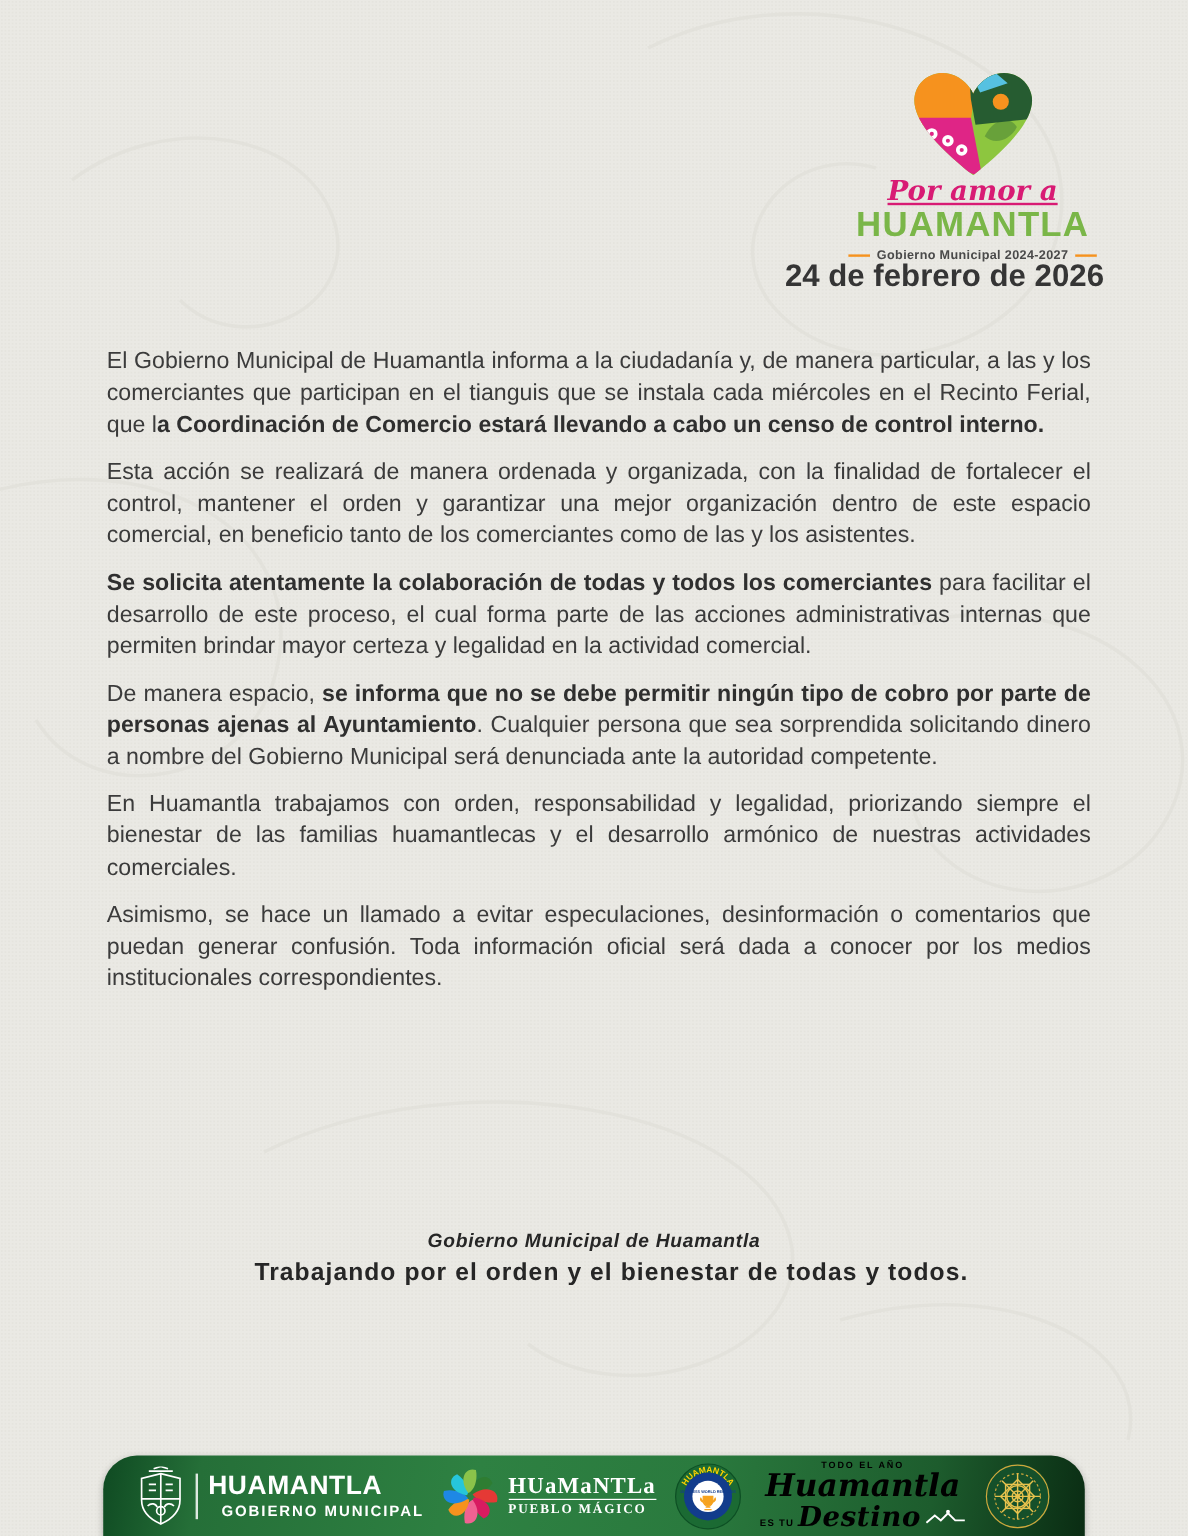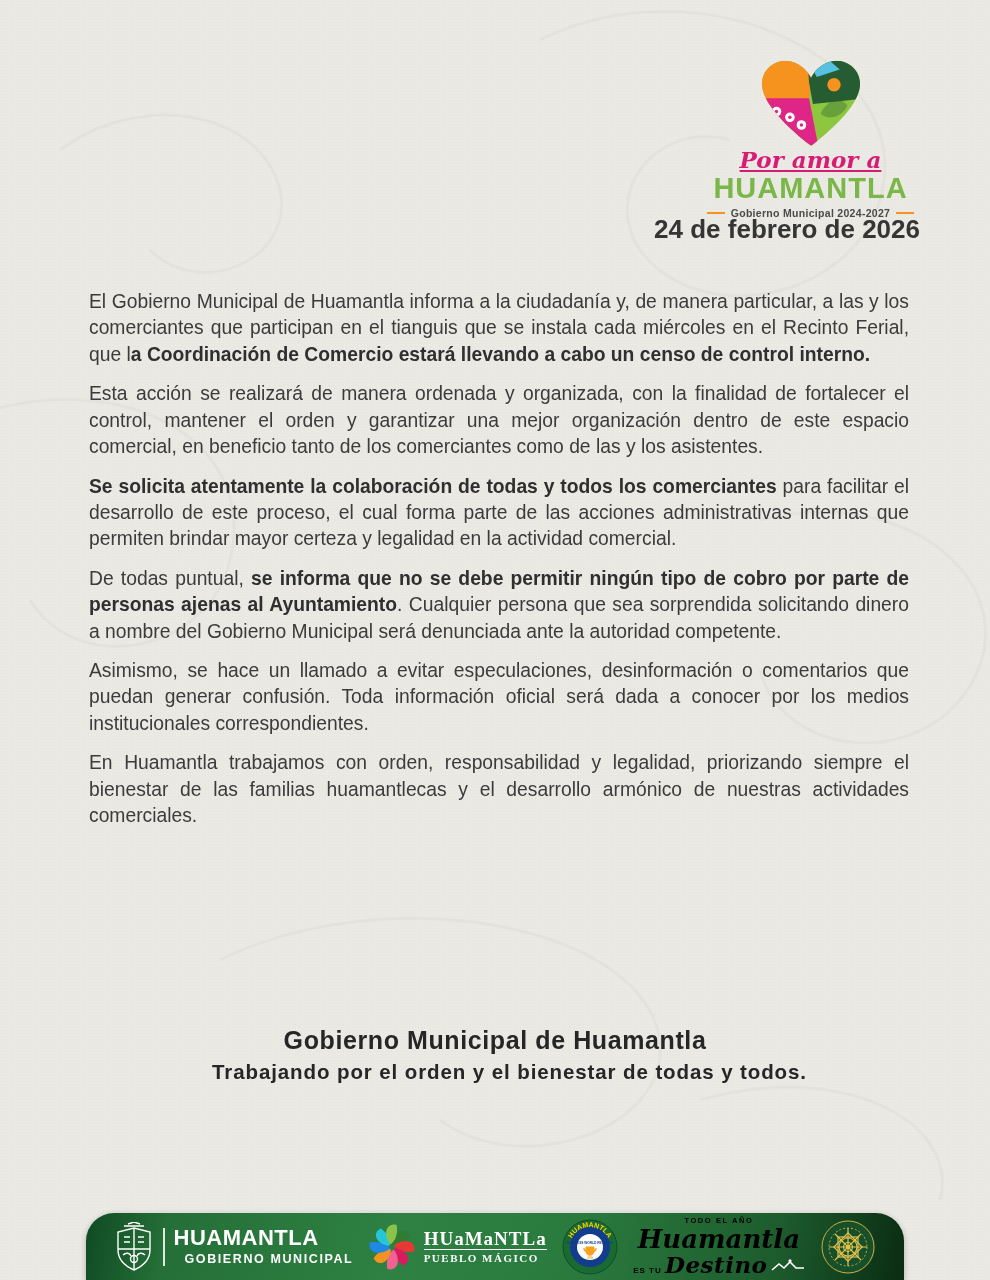"De todas puntual," span { text: todas puntual -> manera espacio }
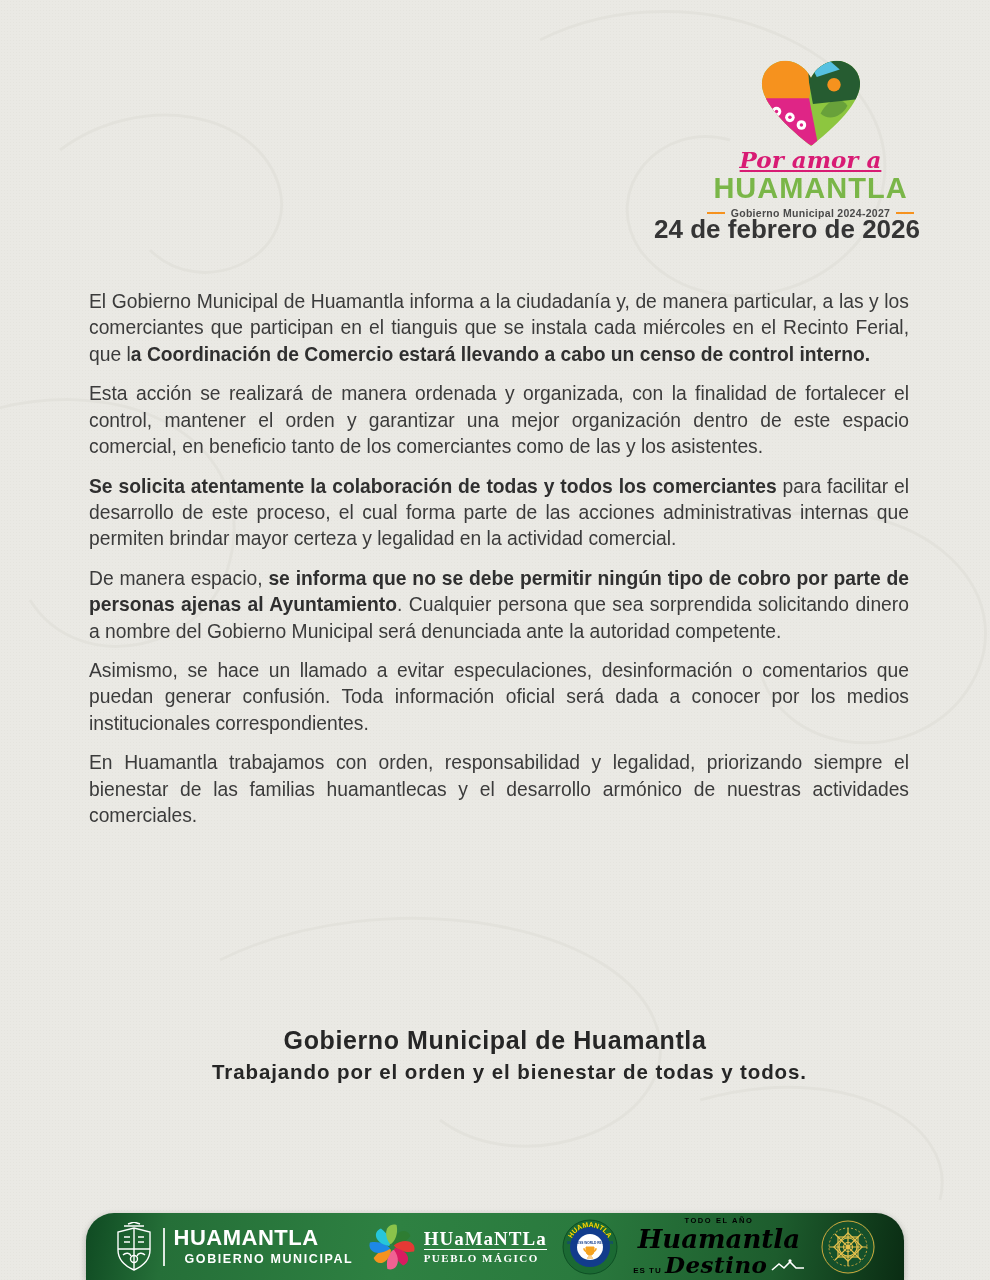"Asimismo, se hace un llamado" p.para { order: before "En Huamantla trabajamos con orden," -> after "En Huamantla trabajamos con orden," }
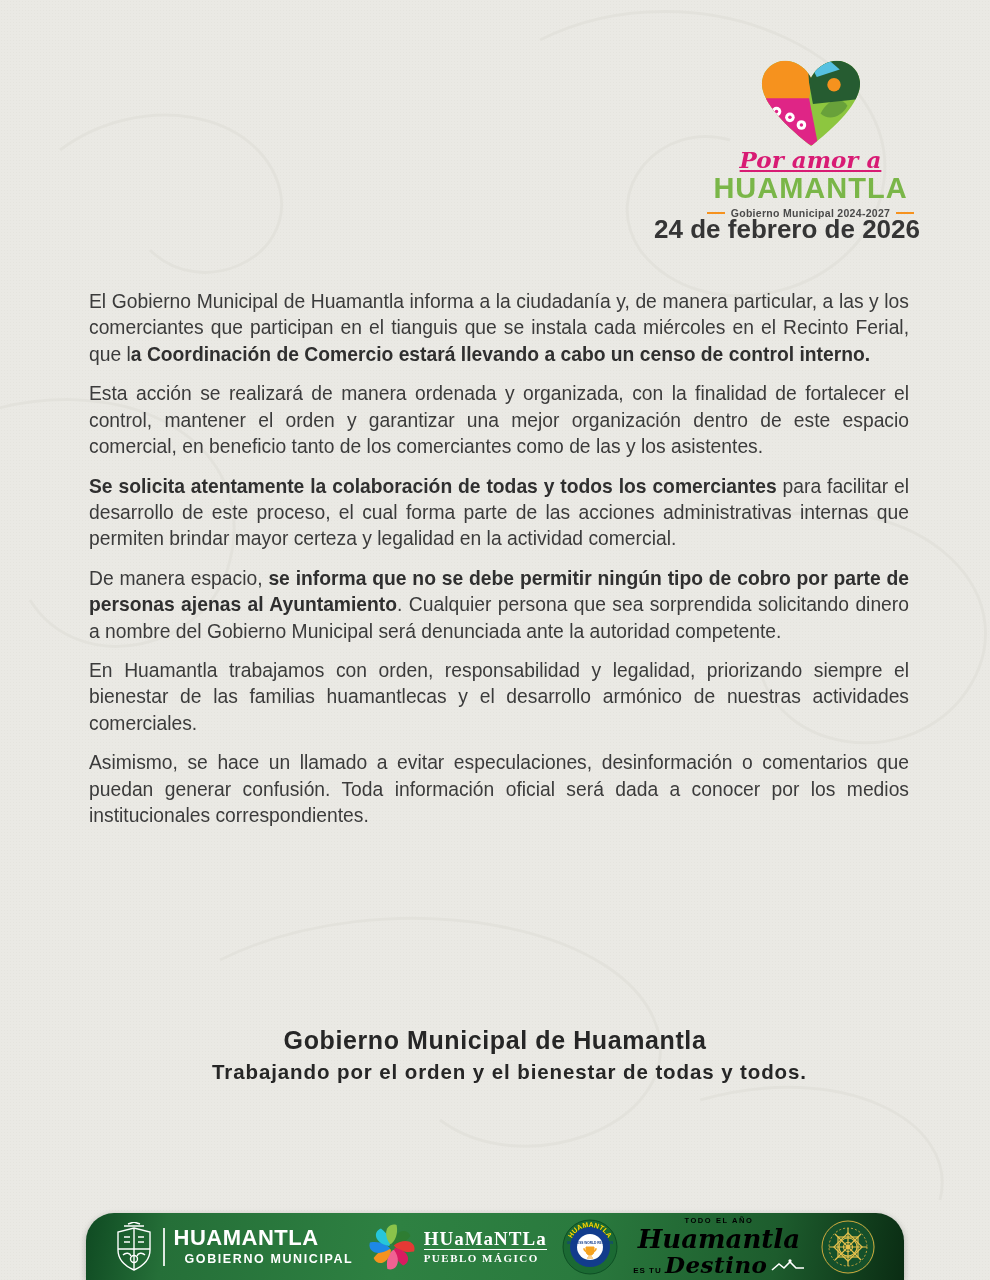"Gobierno Municipal de Huamantla" .closing-1 { font-size: 25px -> 16px; font-style: none -> italic }
